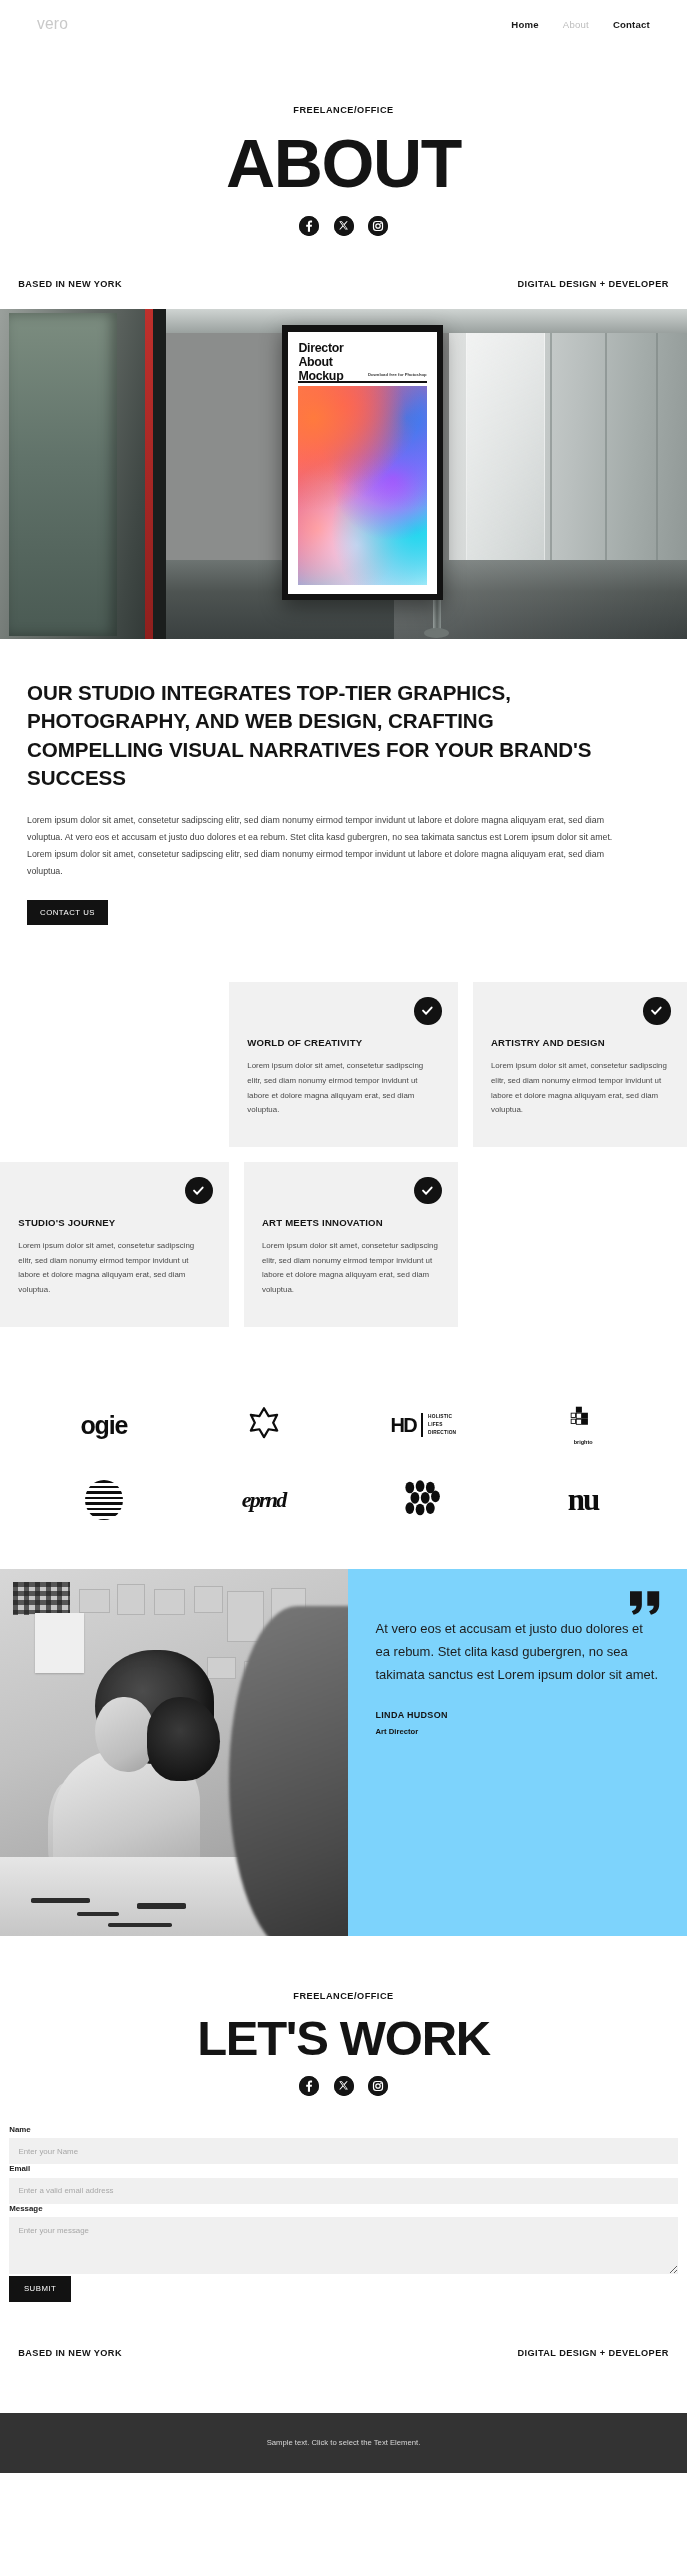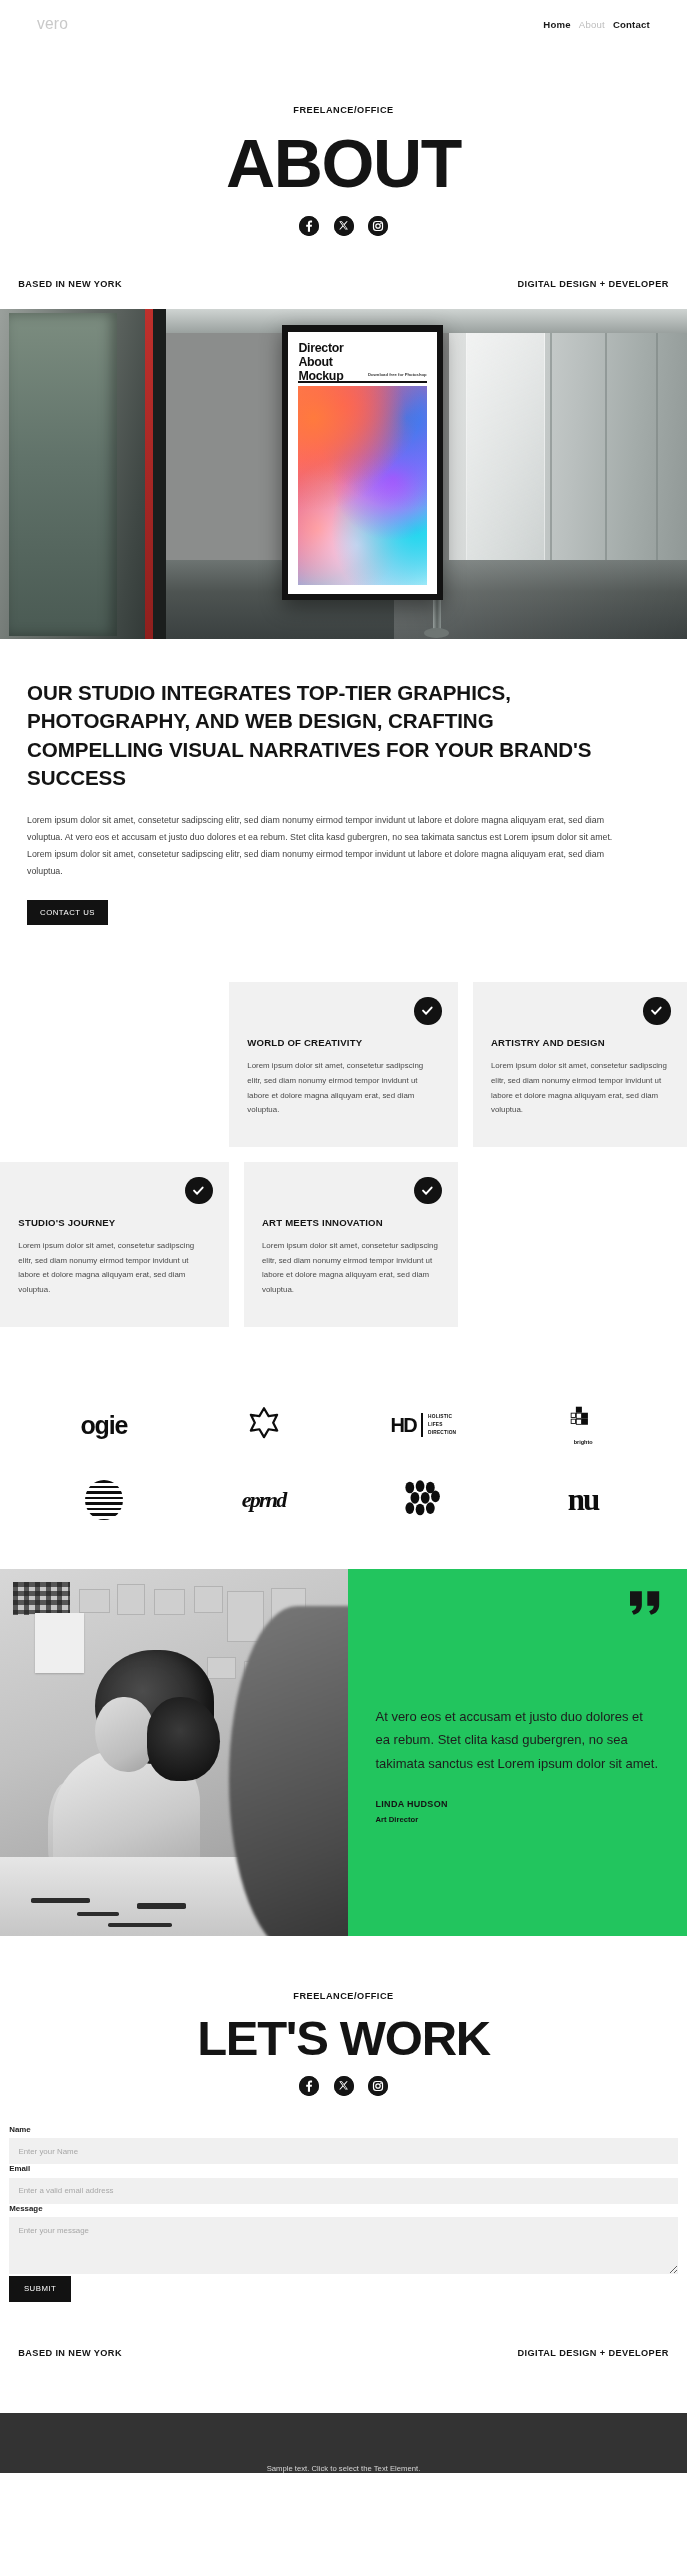"Home" .nav { gap: 8px -> 24px }
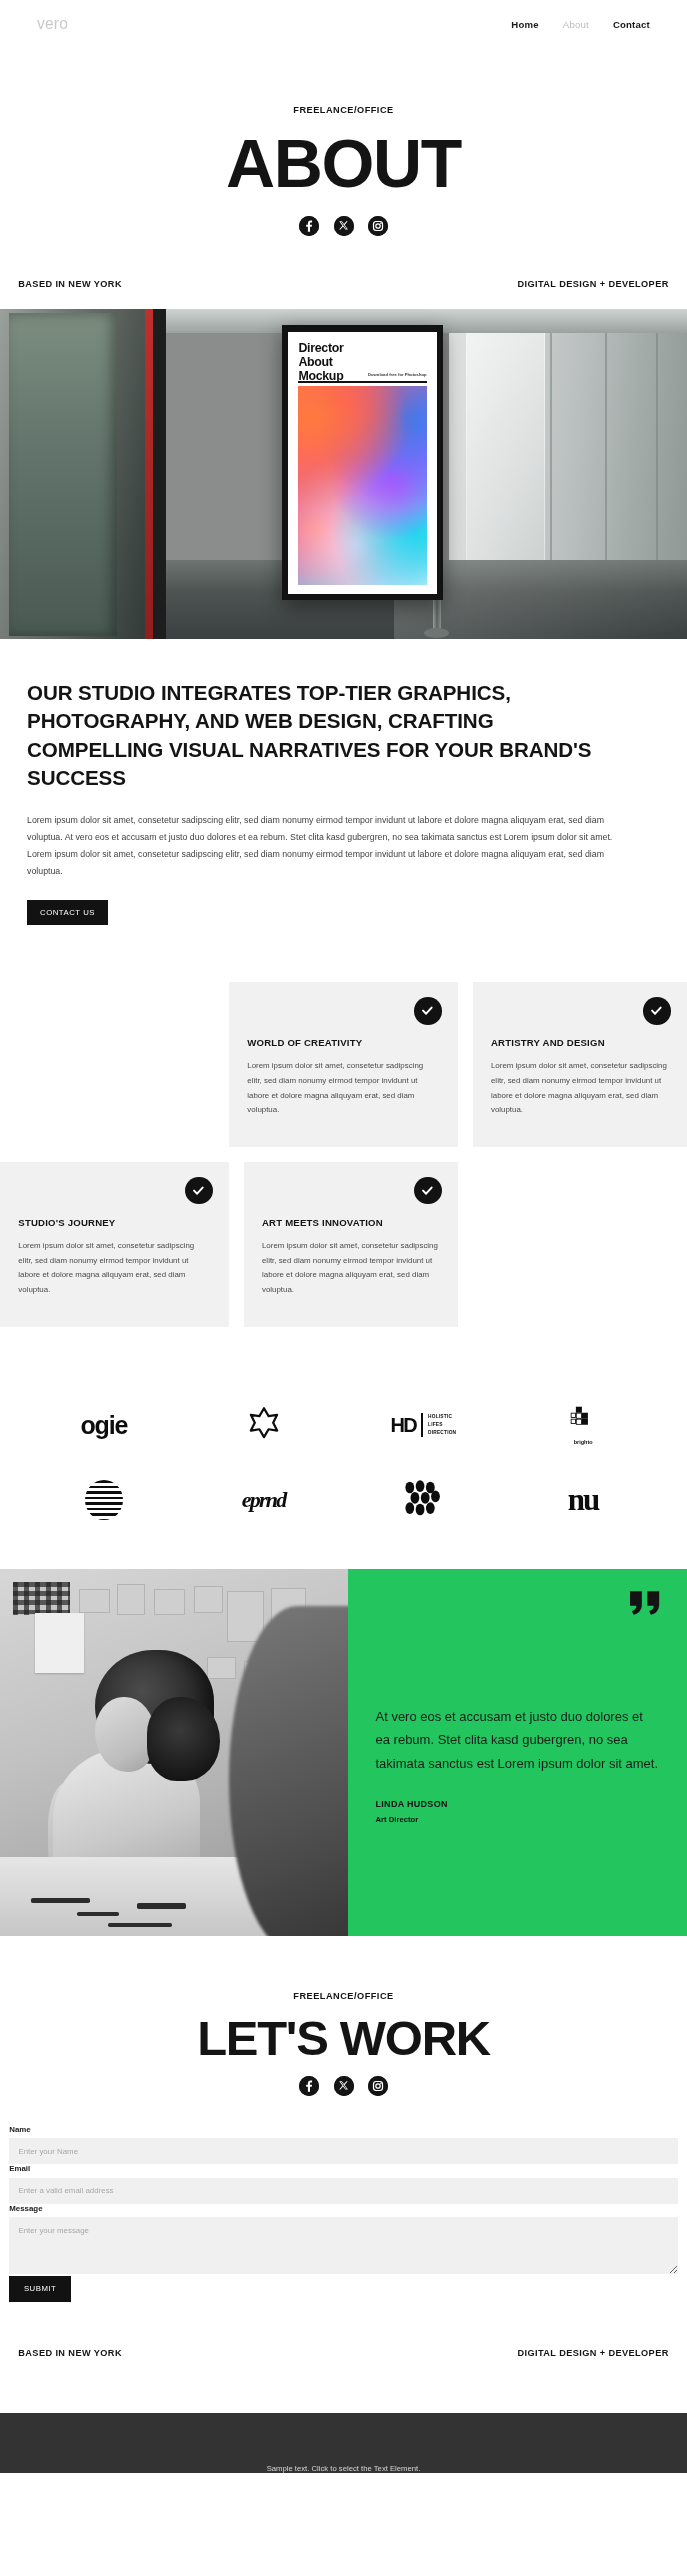"At vero eos et accusam" .quote { background: #22c55e -> #7dd3fc; justify-content: center -> none }
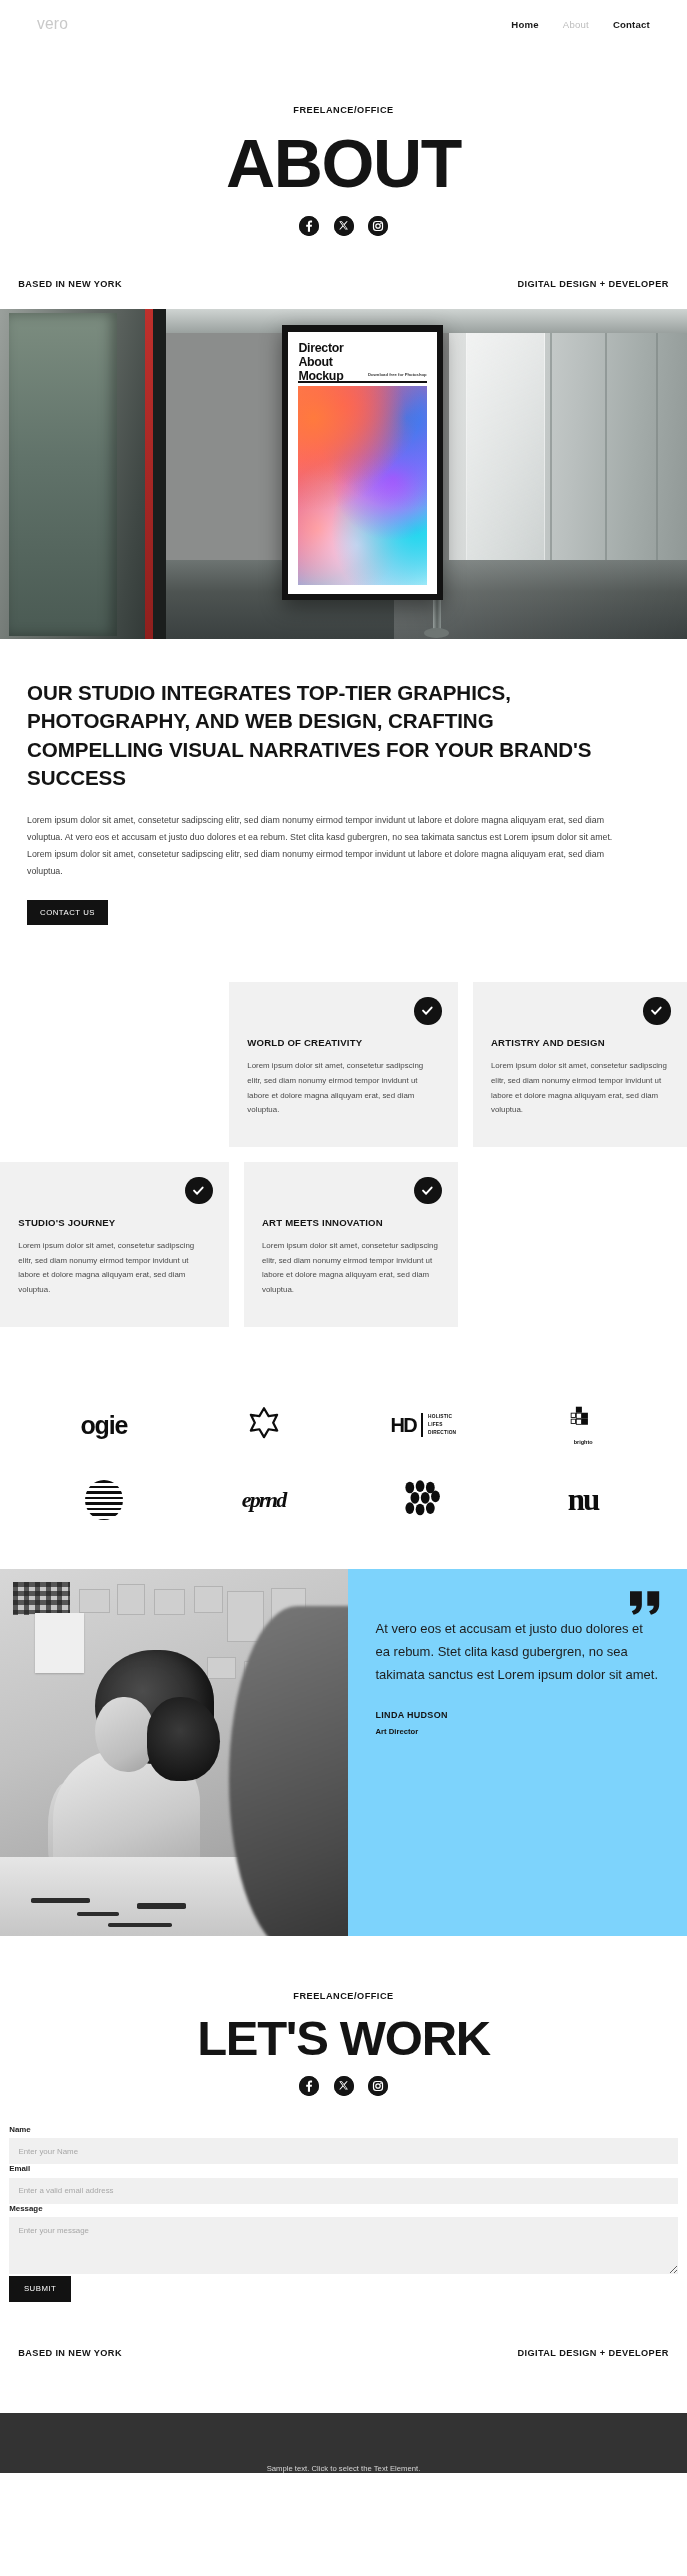"Sample text. Click to select" .footbar { align-items: flex-end -> center }
